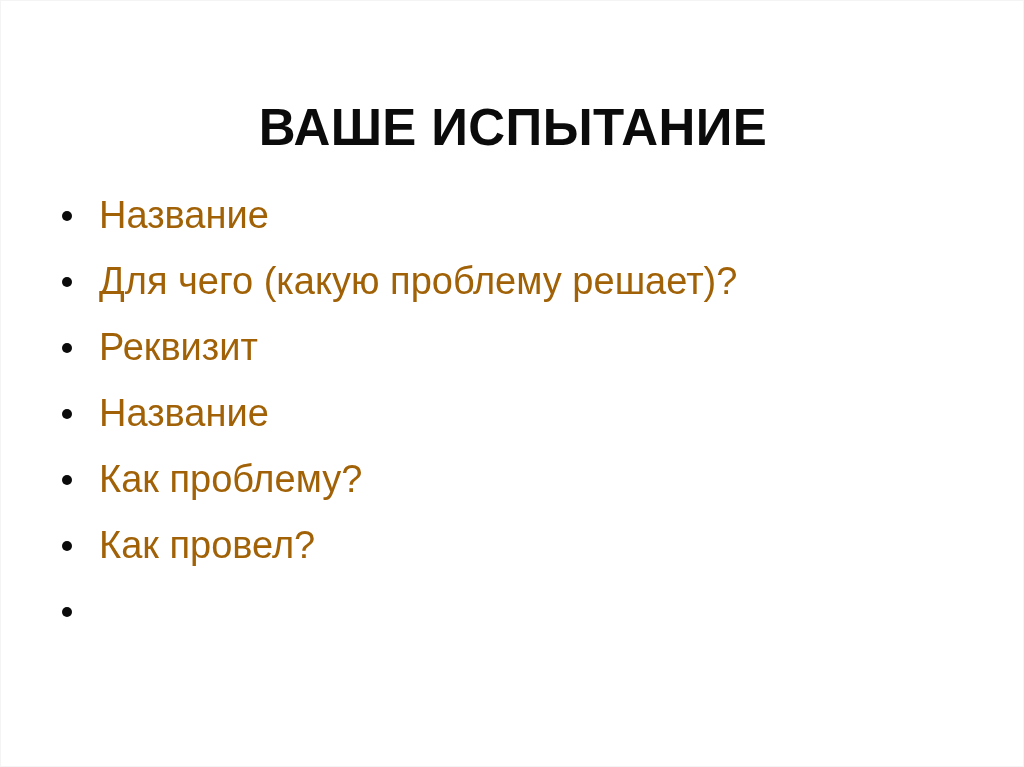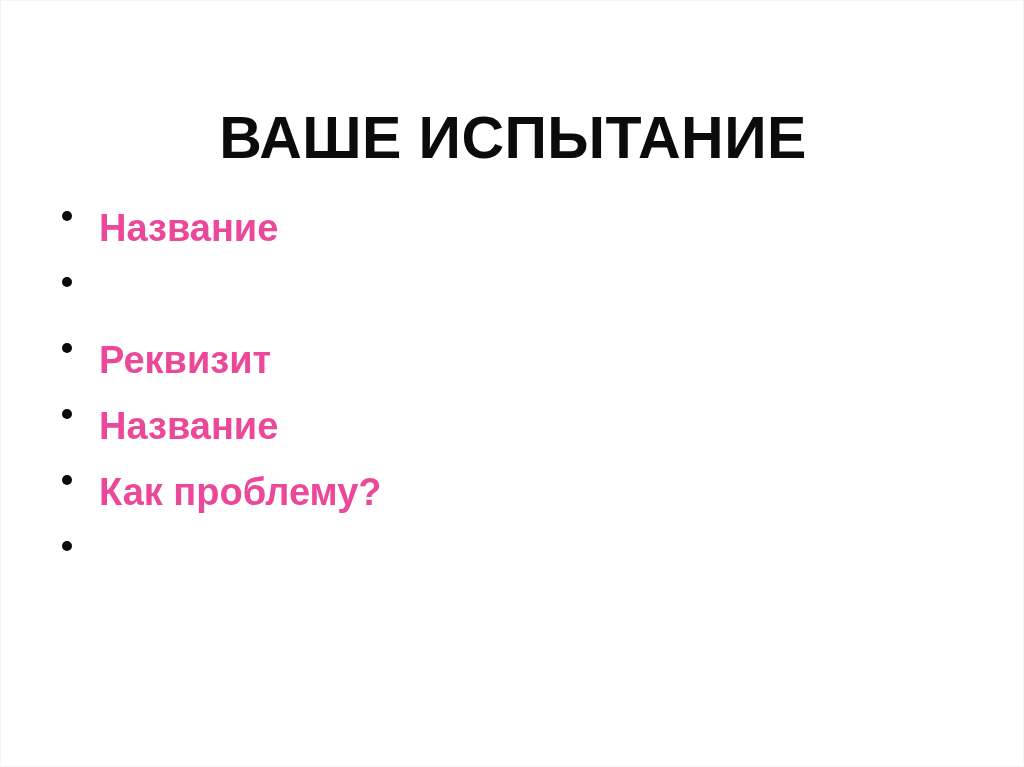"ВАШЕ ИСПЫТАНИЕ" .slide-title { font-size: 59px -> 51px }
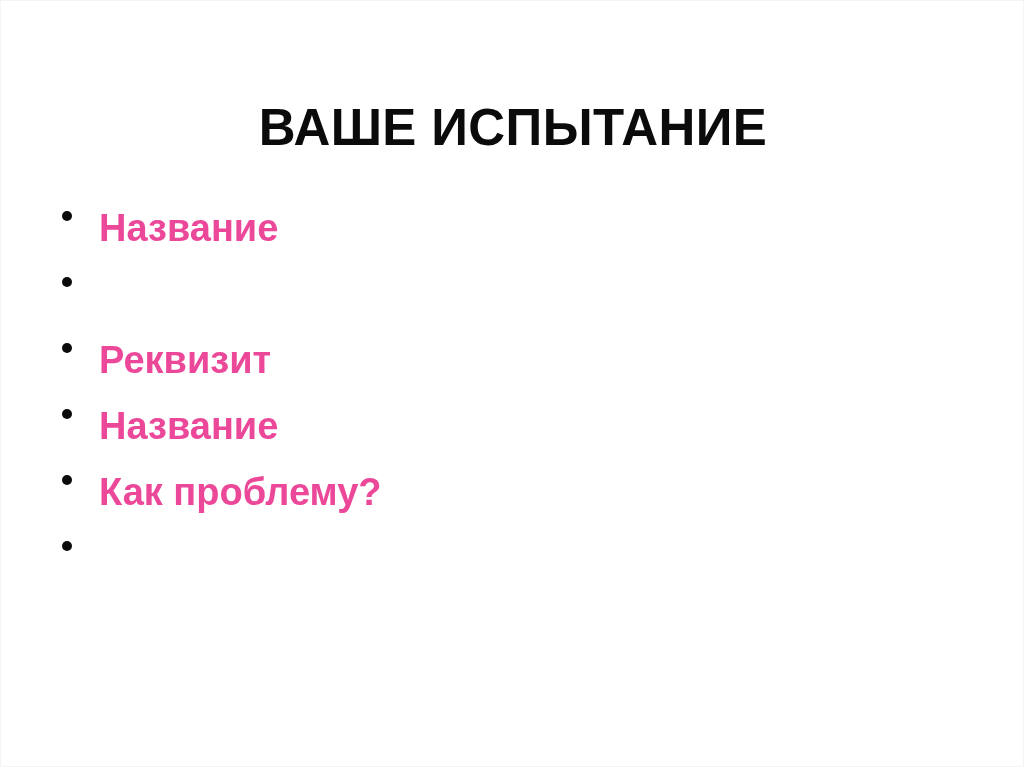"Название" .bullet-item { align-items: flex-end -> center; color: #ec4899 -> #a16207; font-weight: bold -> normal }
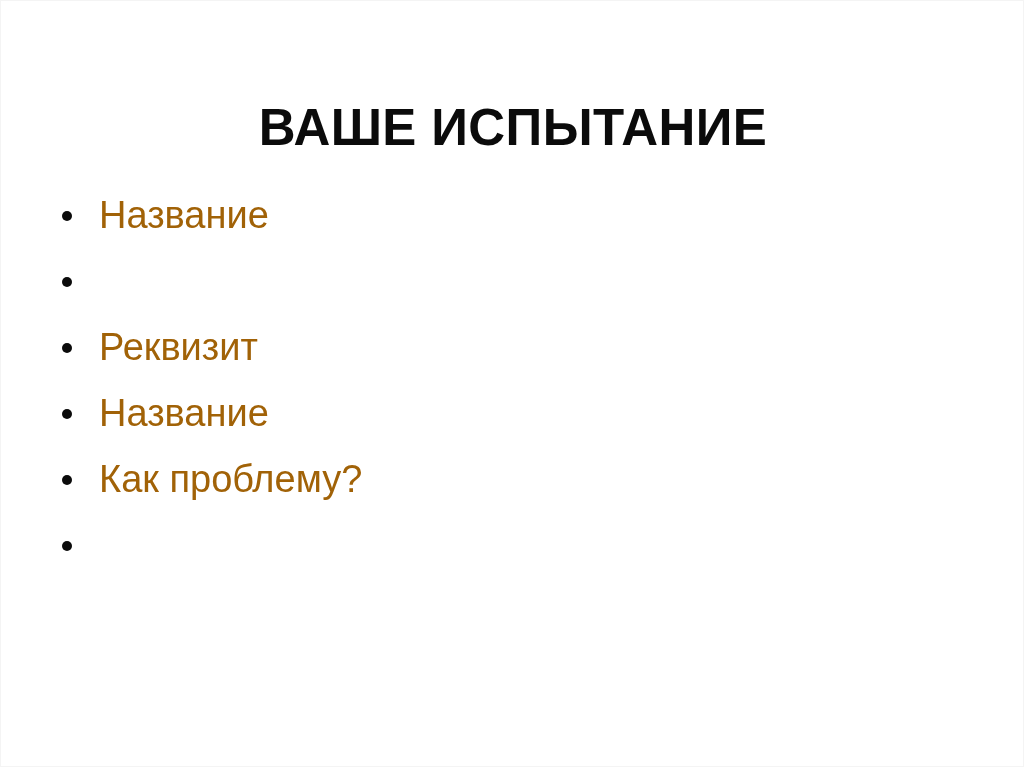"Для чего (какую проблему решает)?" span.bullet-text { html: none -> <span>Для чего (какую проблему решает)?</span> }
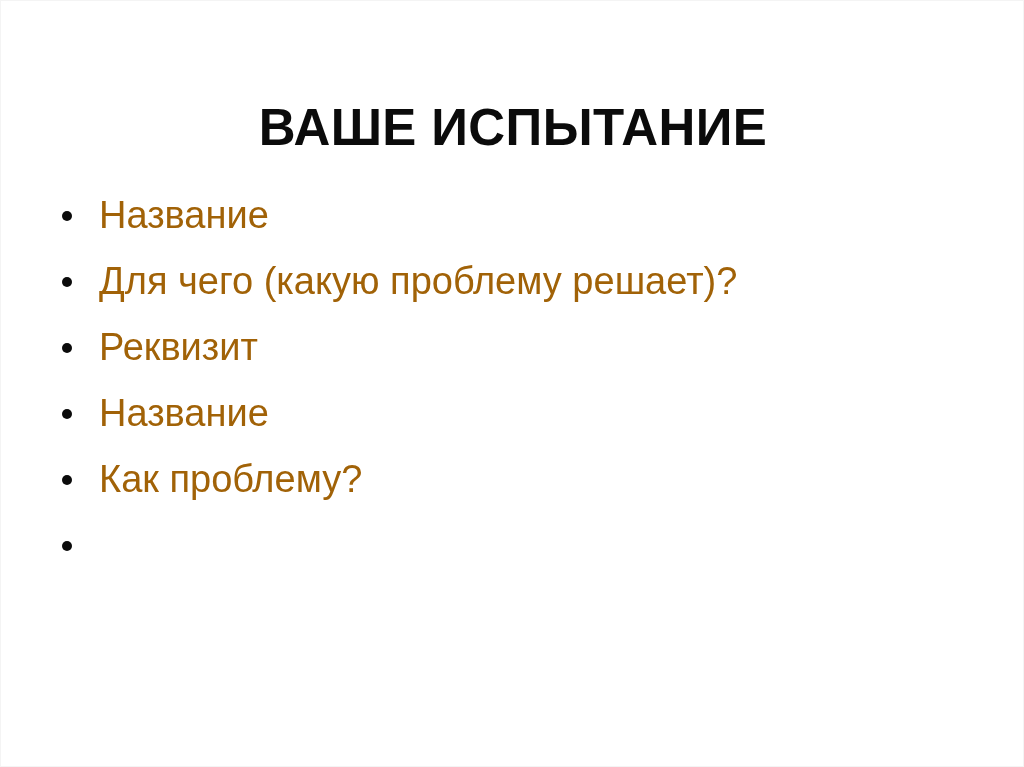"Как провел?" li.bullet-item { html: none -> <li> <span></span> <span>Как провел?</span> </li> }
